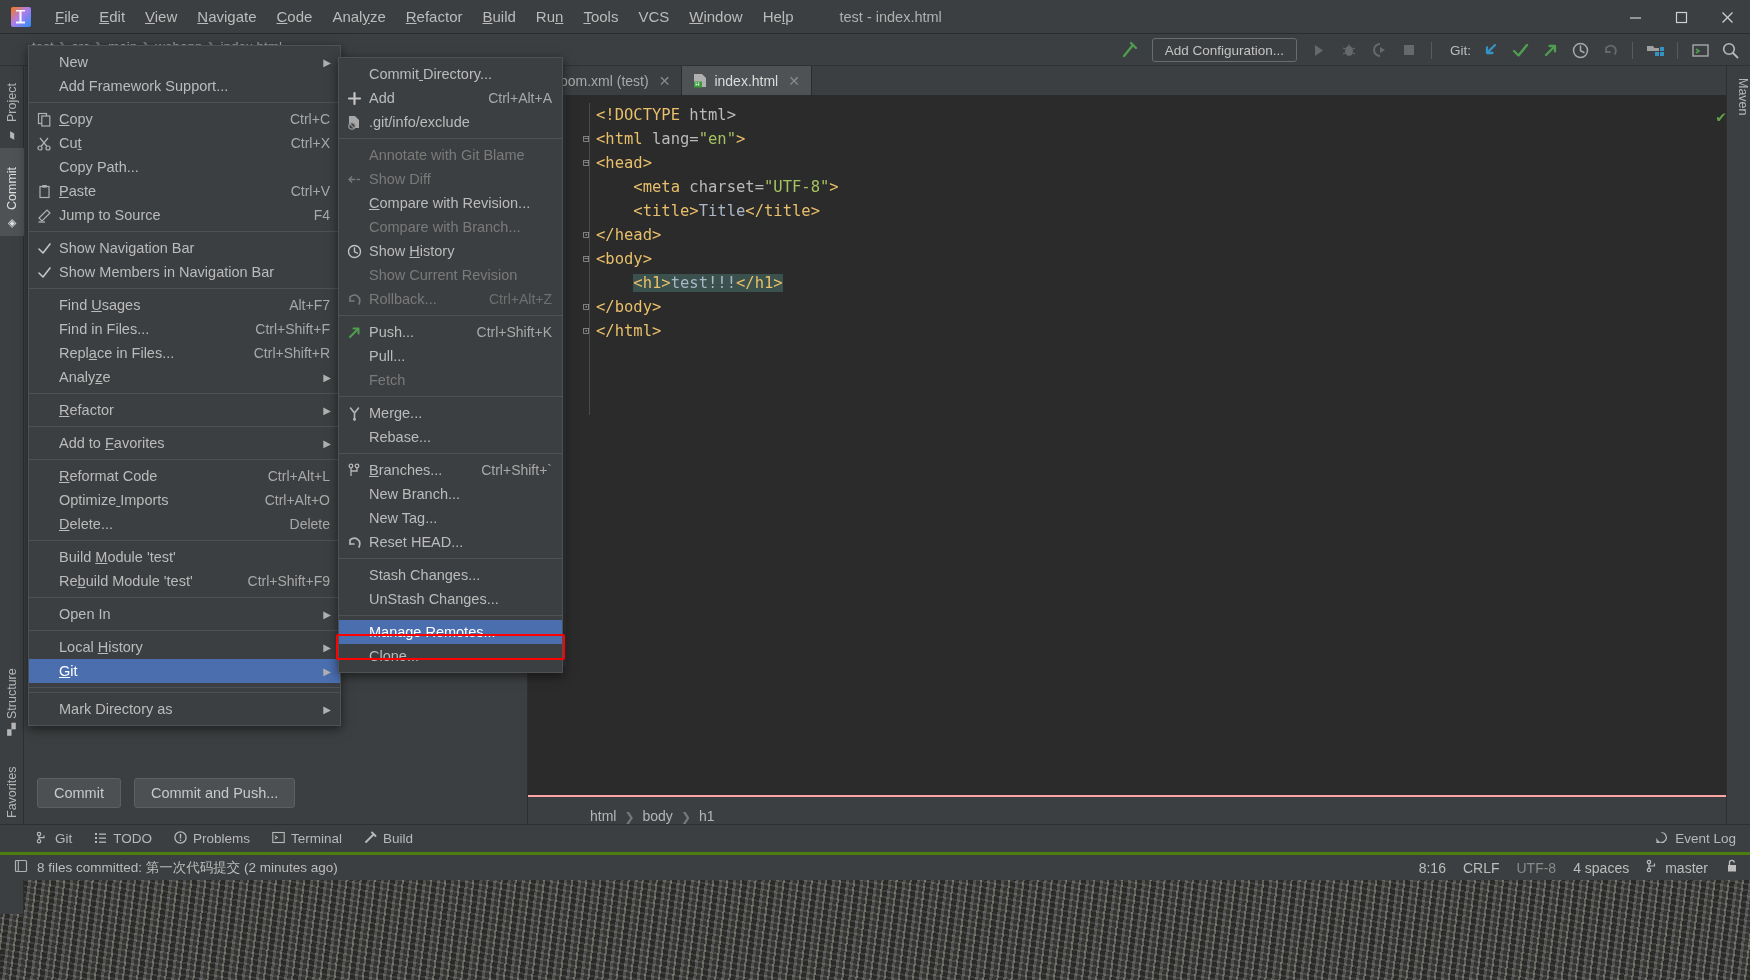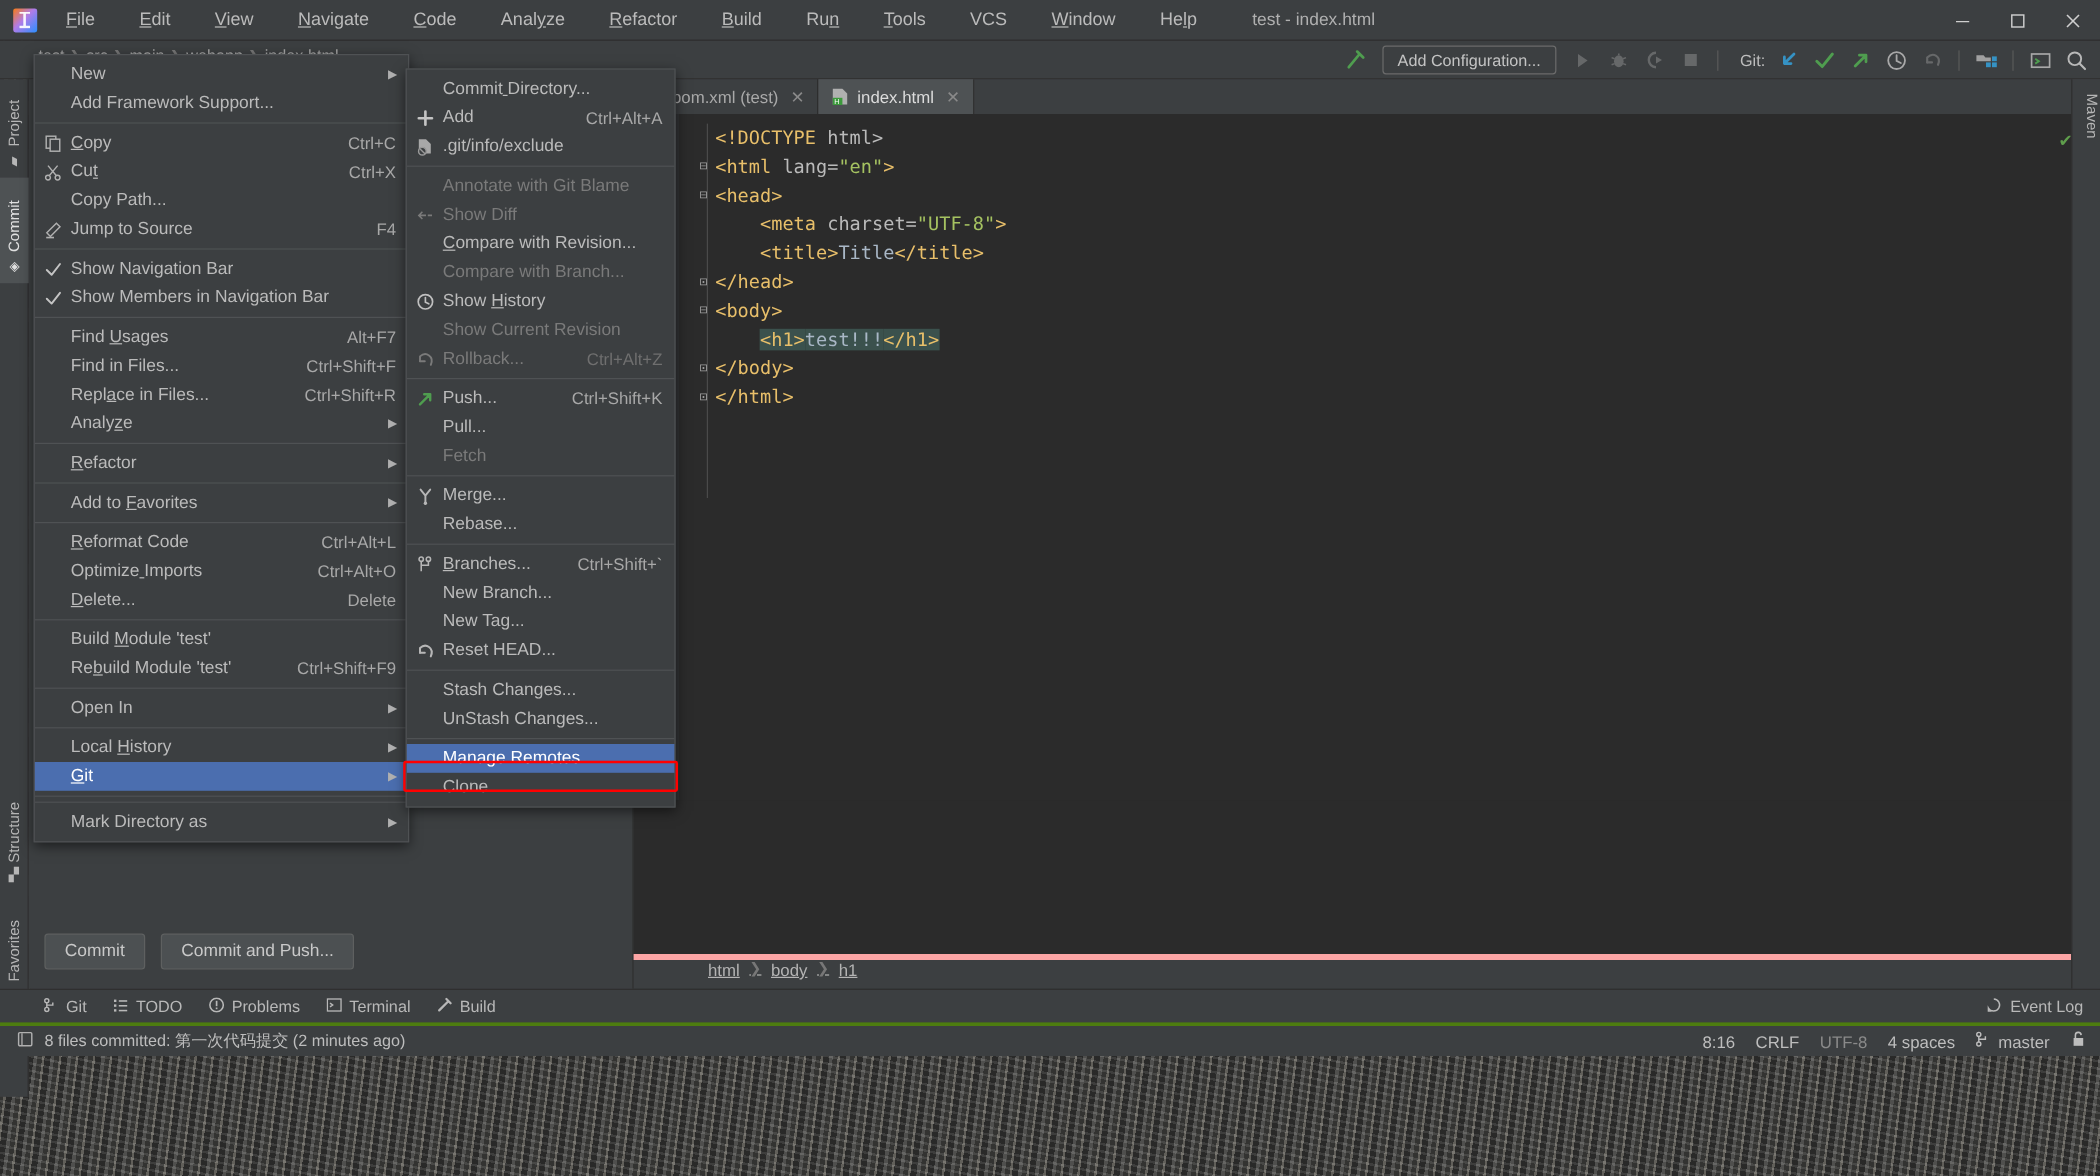"File" .menu { gap: 17px -> 0px }
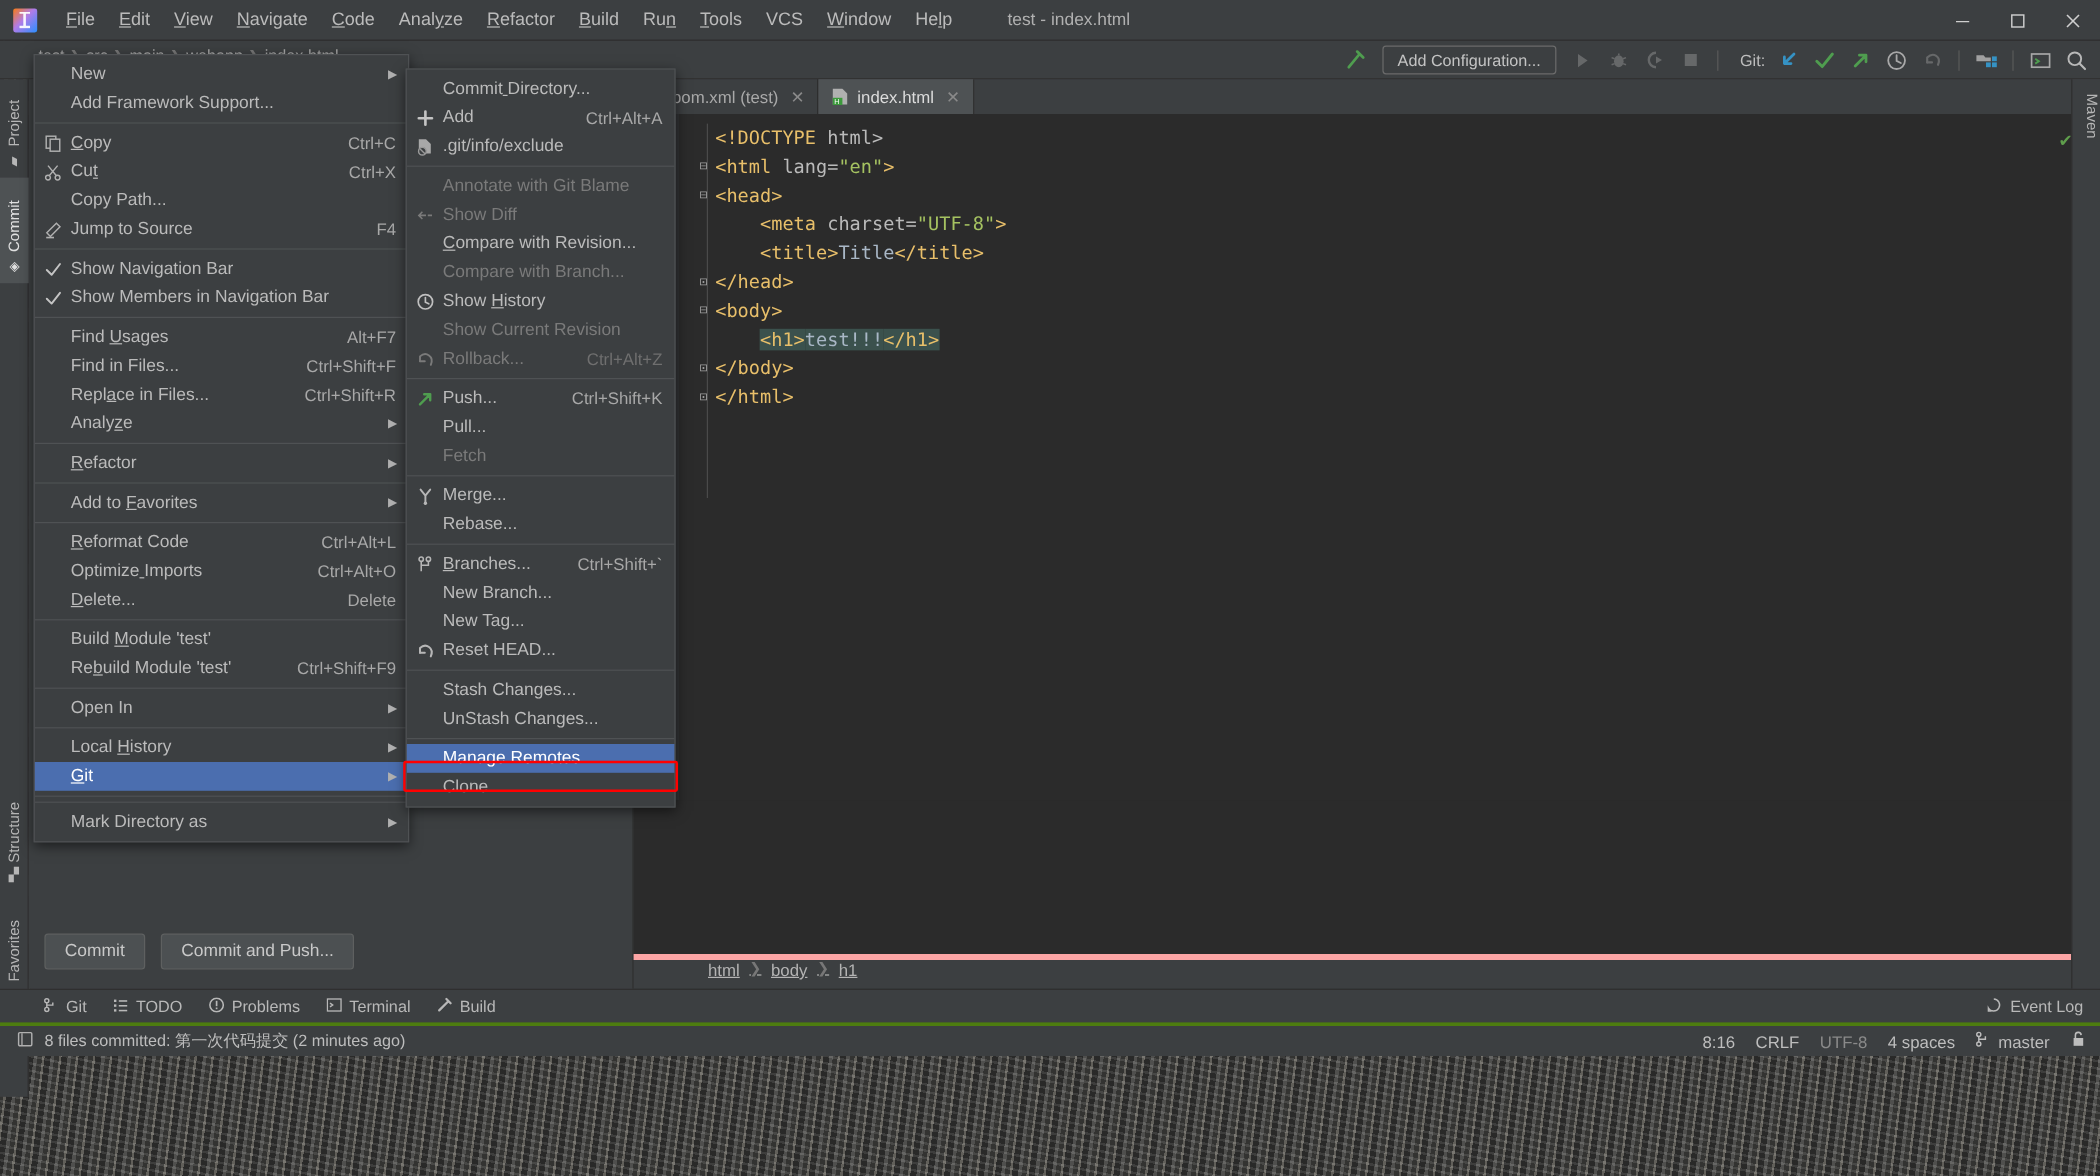"Paste" div.mi { html: none -> <div> <span> <svg> <rect></rect> <rect></rect> </svg> </span> <span><u>P</u>aste</span> <span>Ctrl+V</span> </div> }
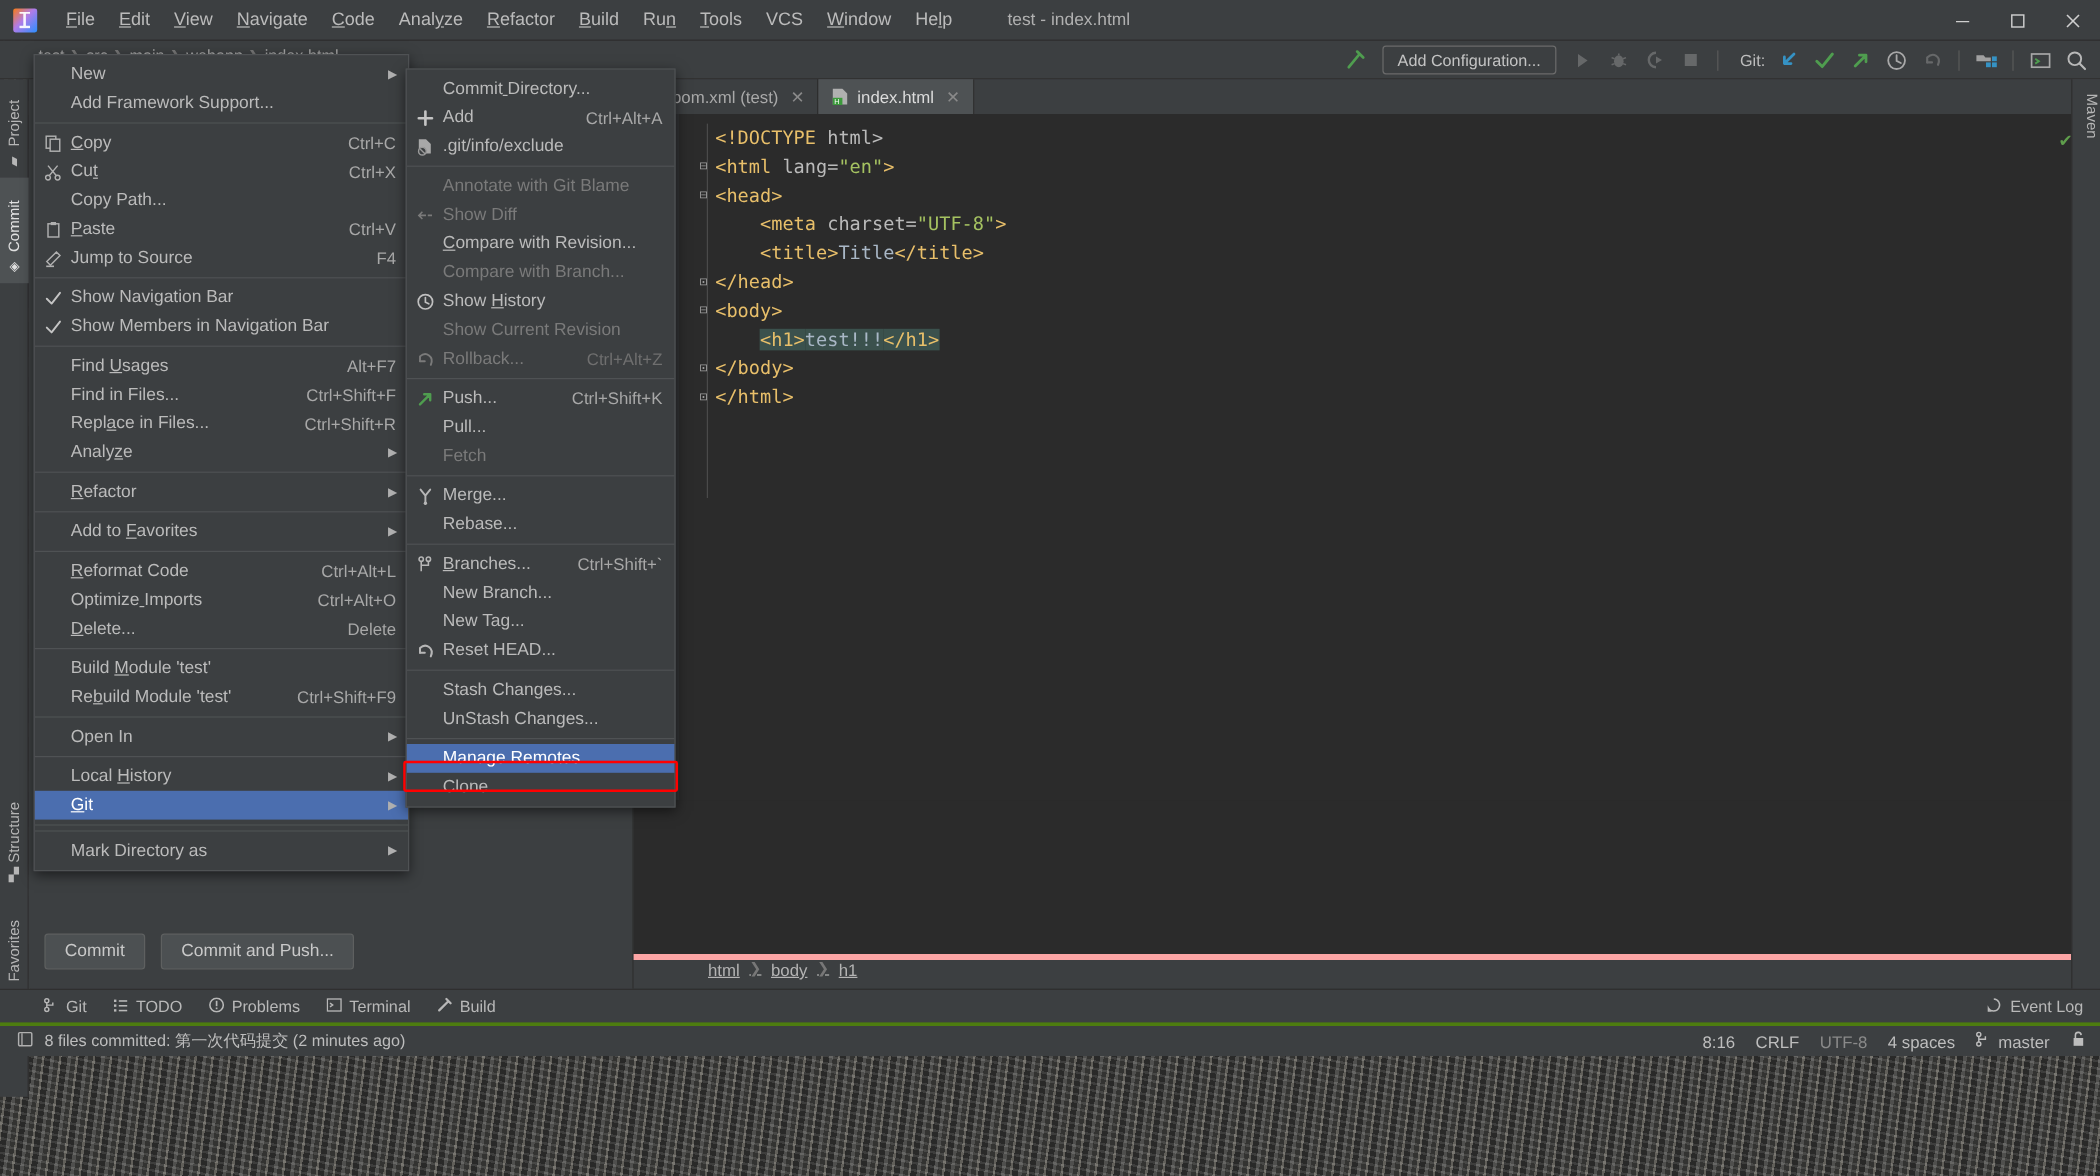"html" .bcbar { align-items: flex-start -> flex-end; border-top: 5px solid #fca5a5 -> 2px solid #fca5a5; text-decoration: underline -> none }
